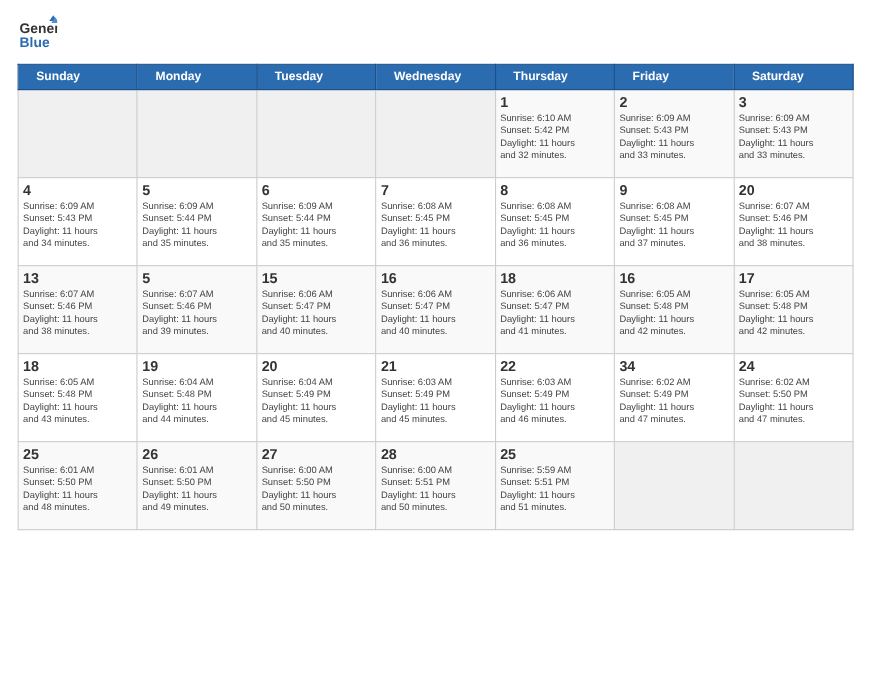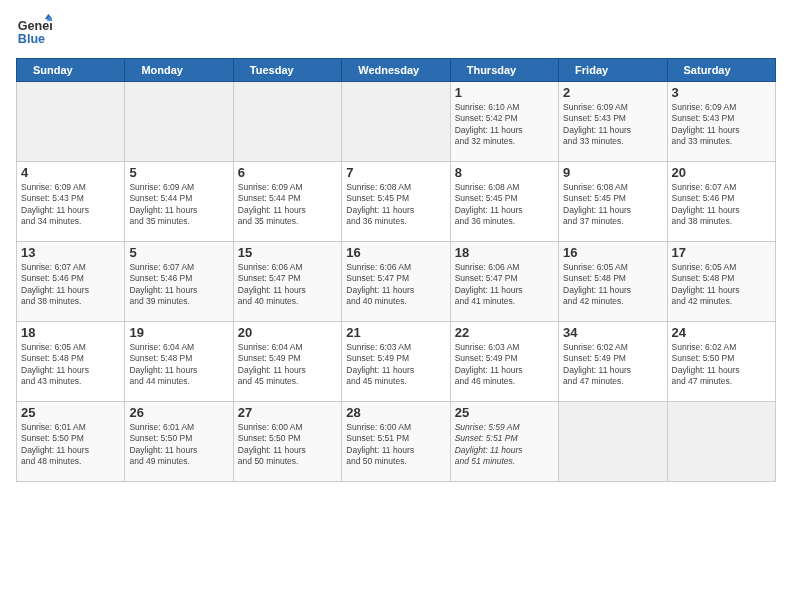"Sunrise: 5:59 AM" div.day-info { font-style: italic -> none }
